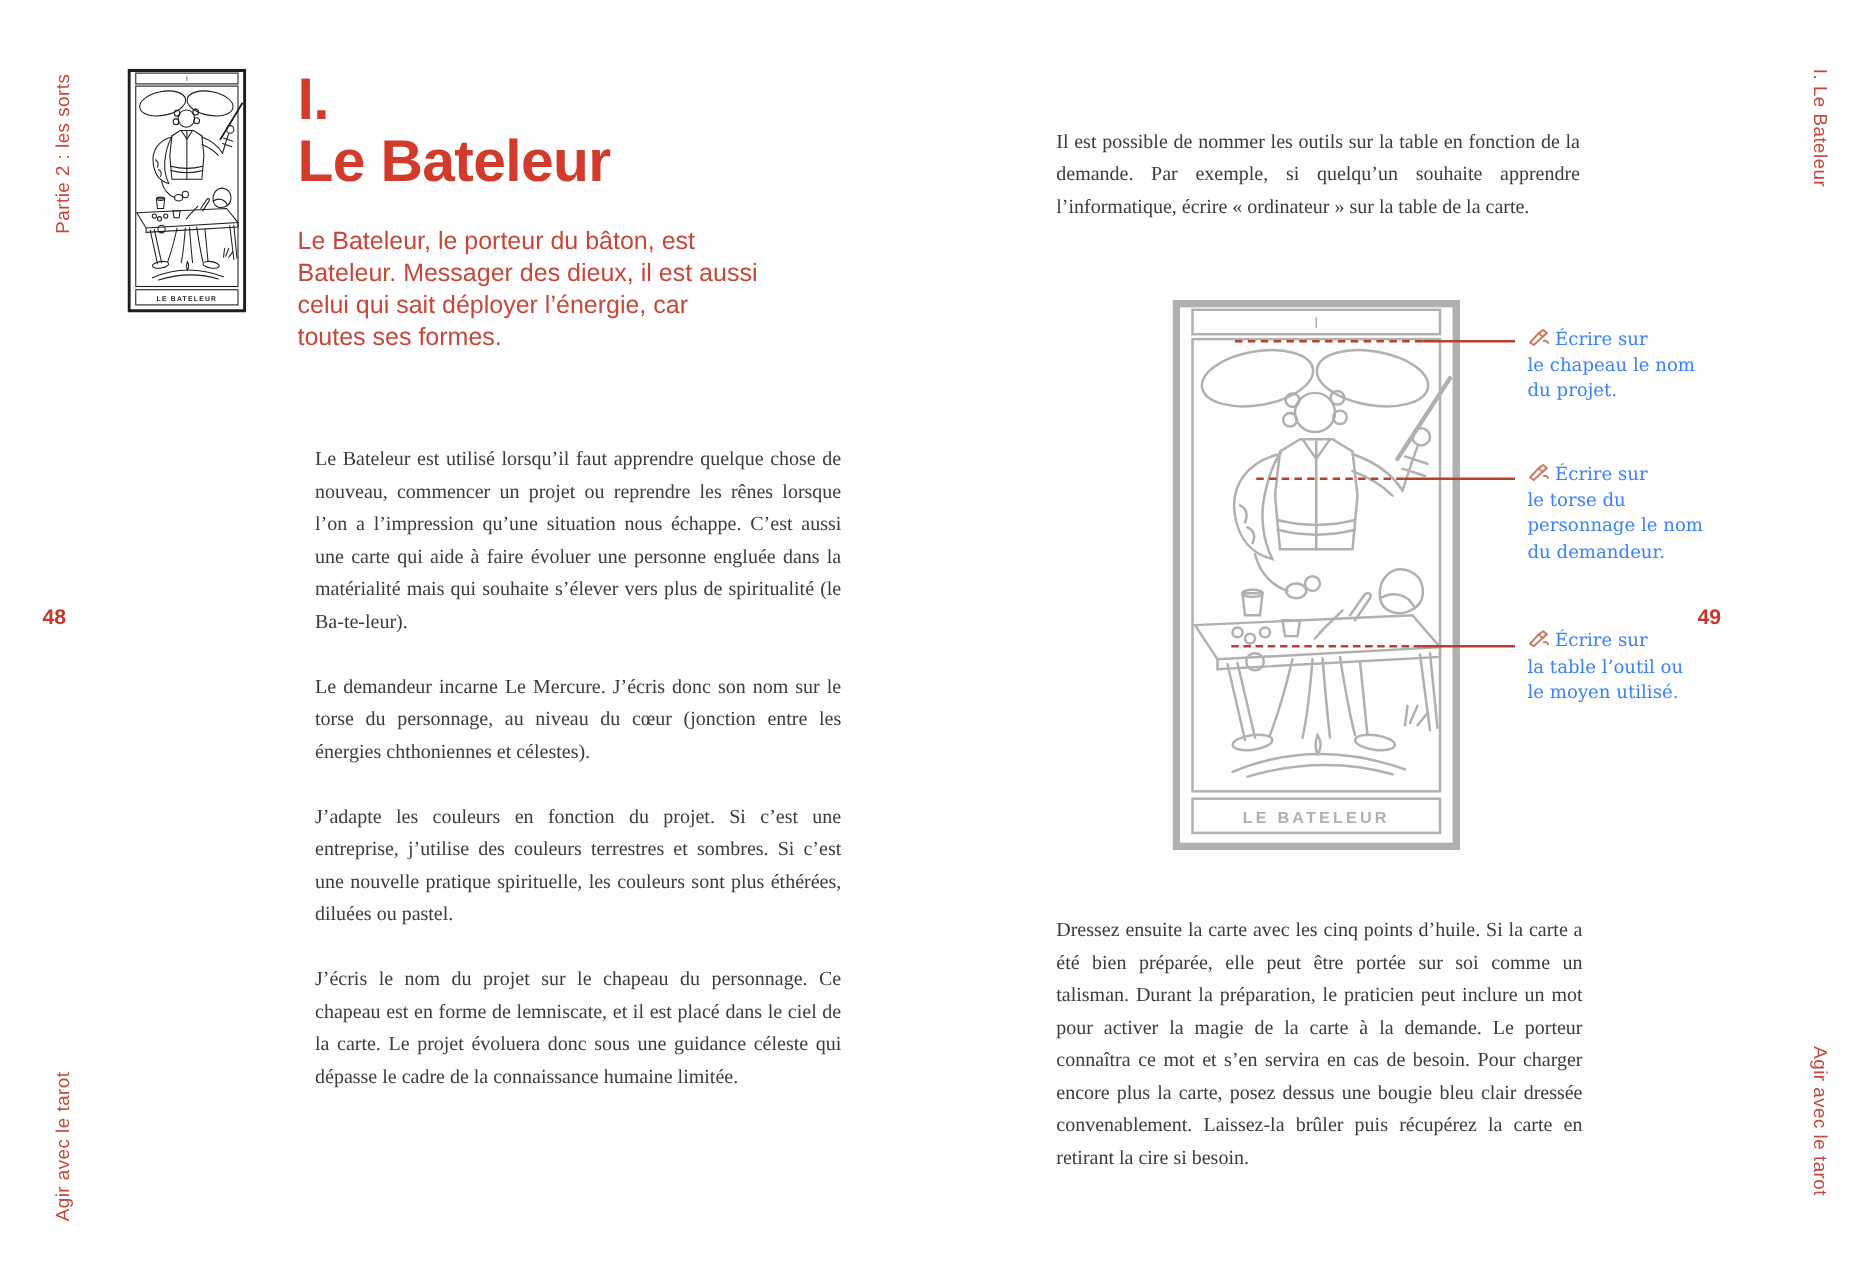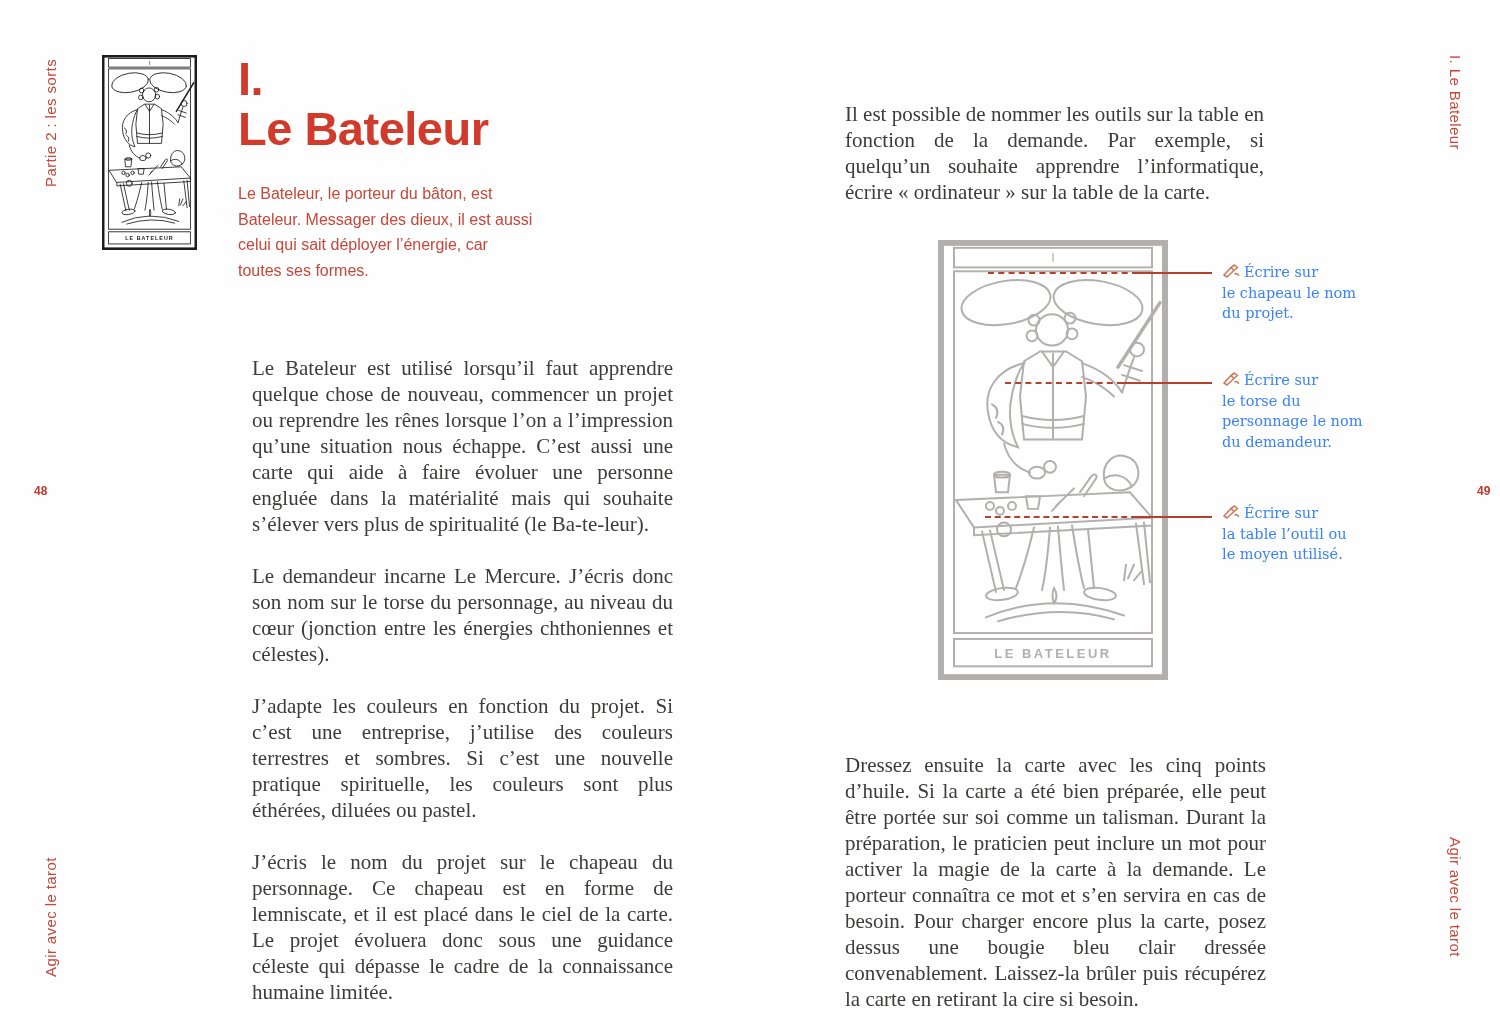"Il est possible de nommer" .body-copy { font-size: 21px -> 16px }
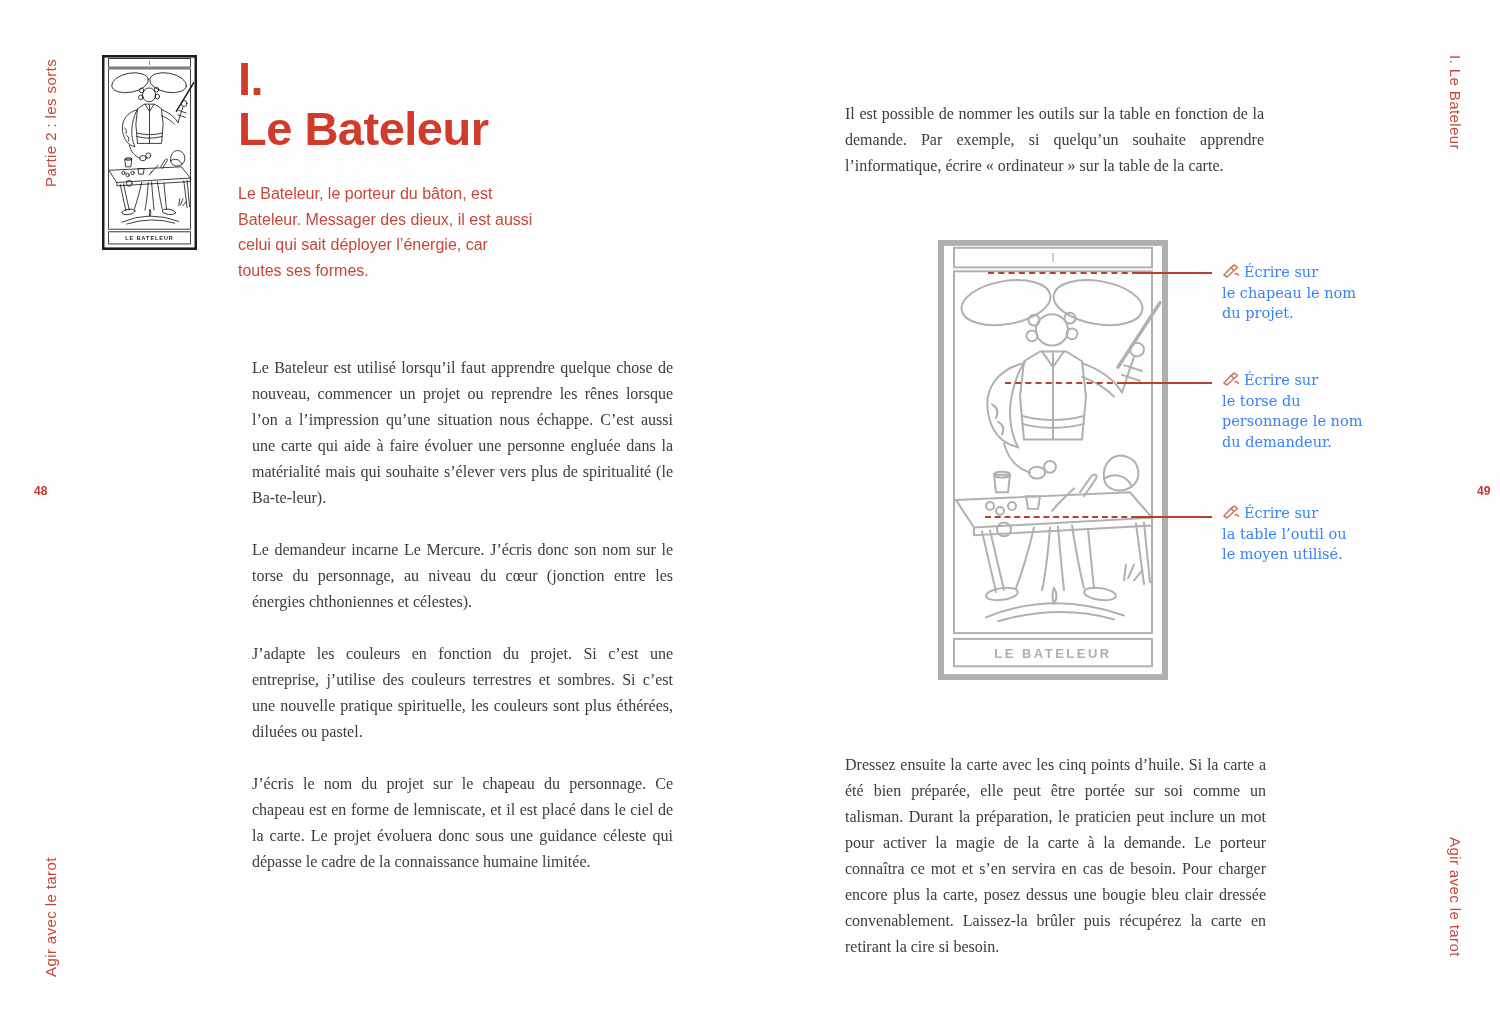"Le Bateleur, le porteur du" .intro { font-size: 16px -> 20px }
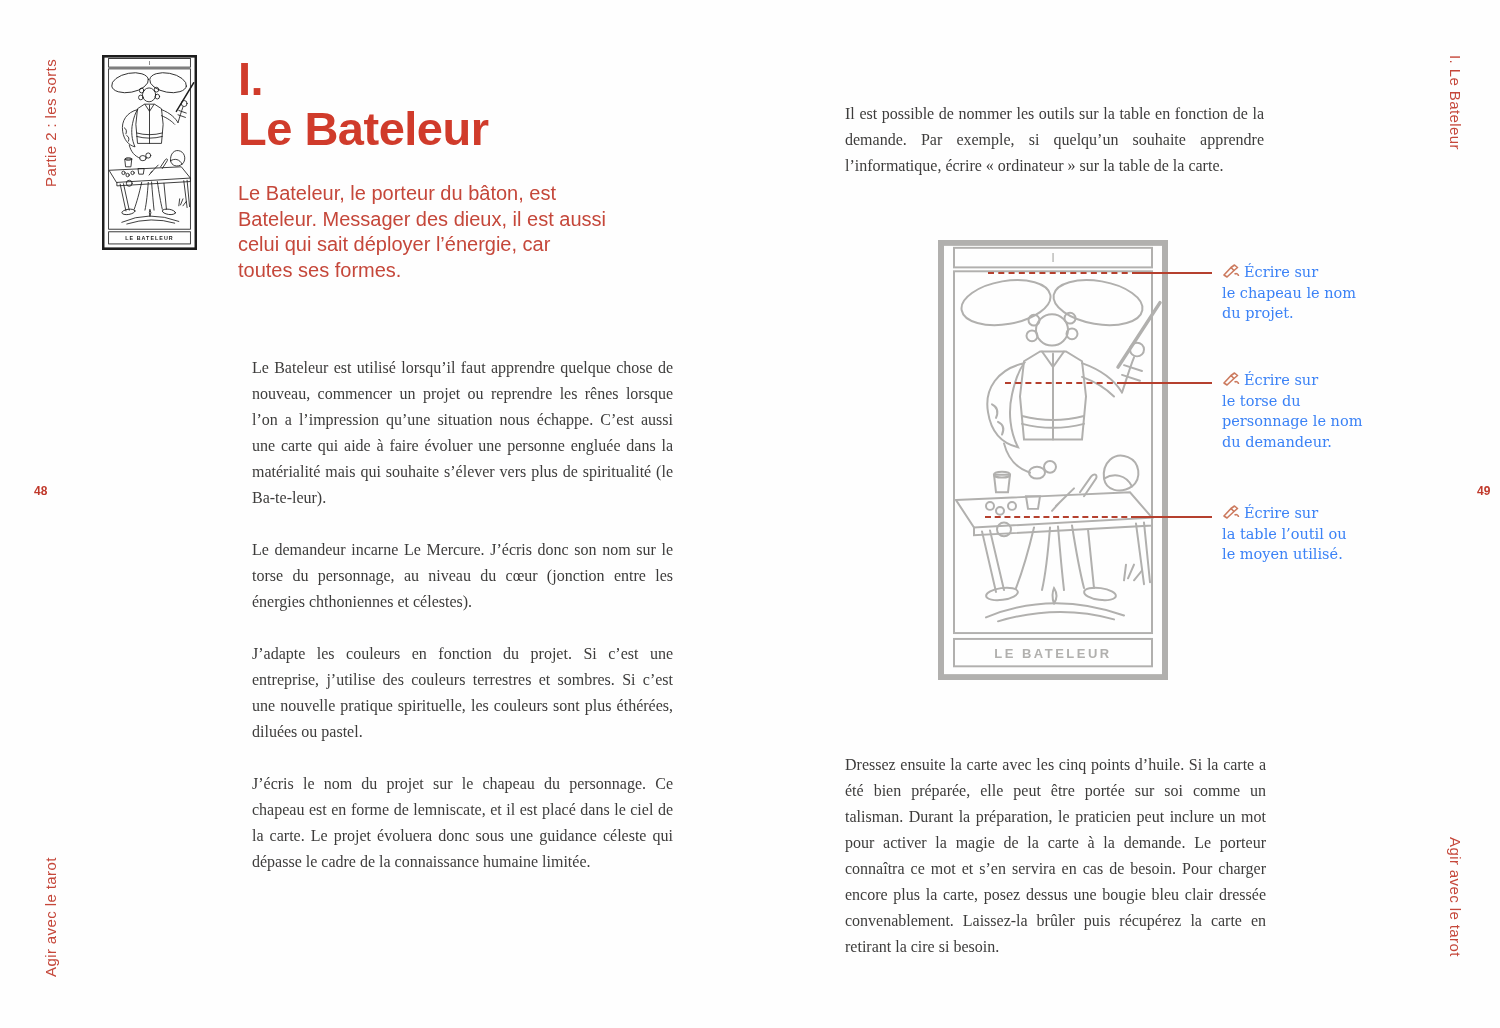"48" .pagenum { font-size: 12px -> 17px }
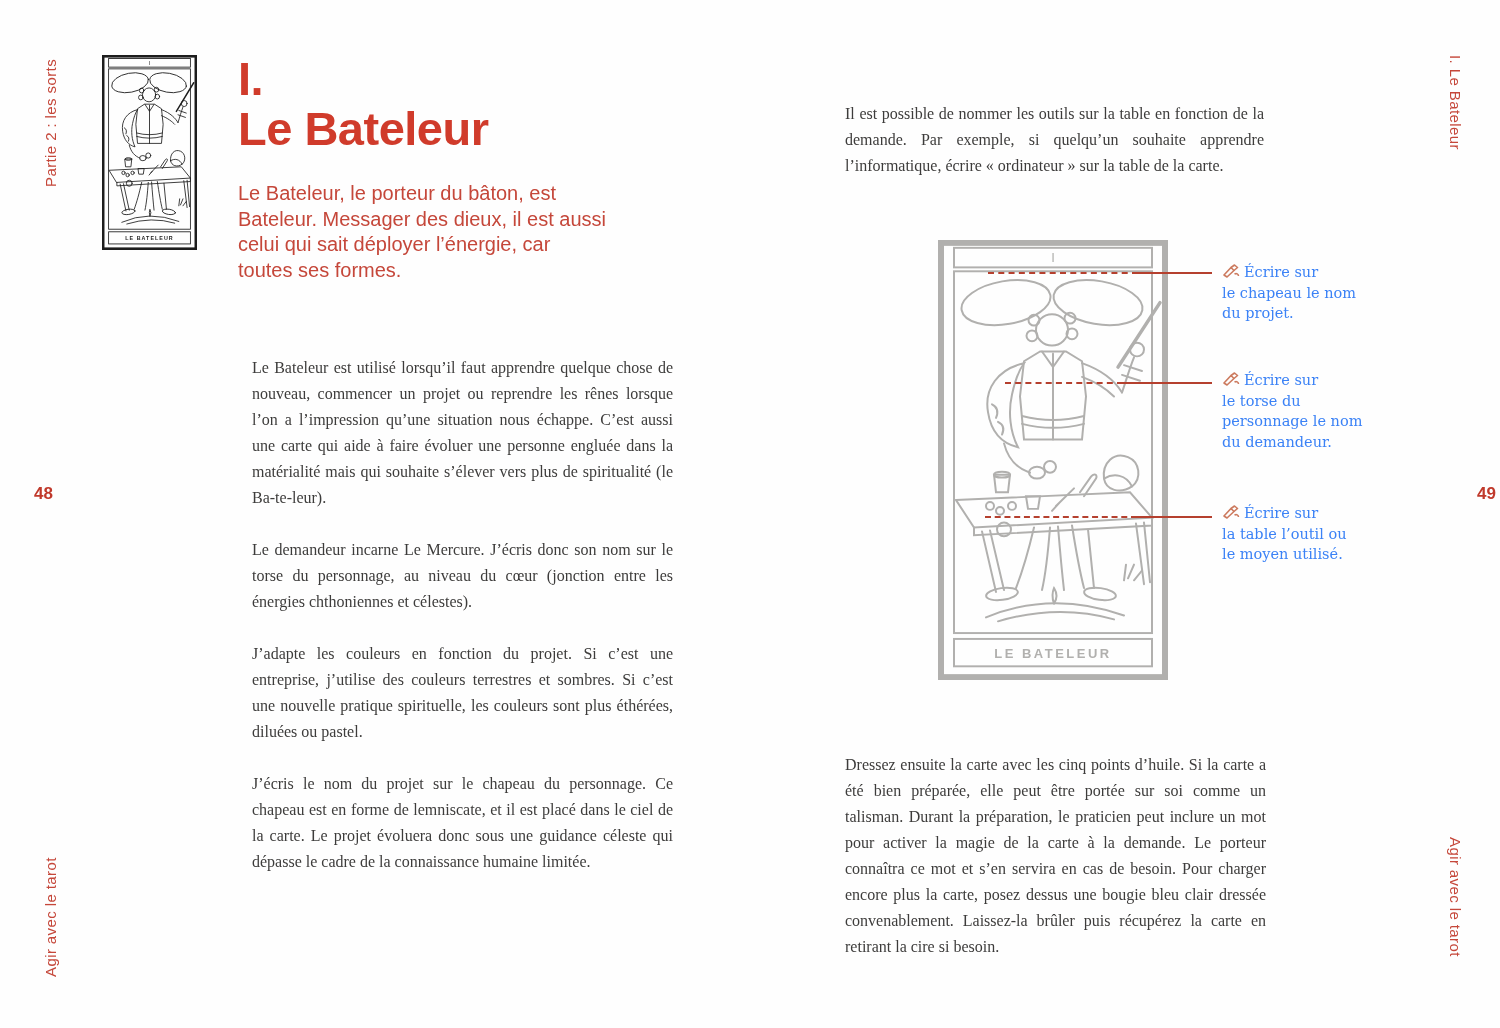"49" div.pagenum { left: 1477px -> 1358px }
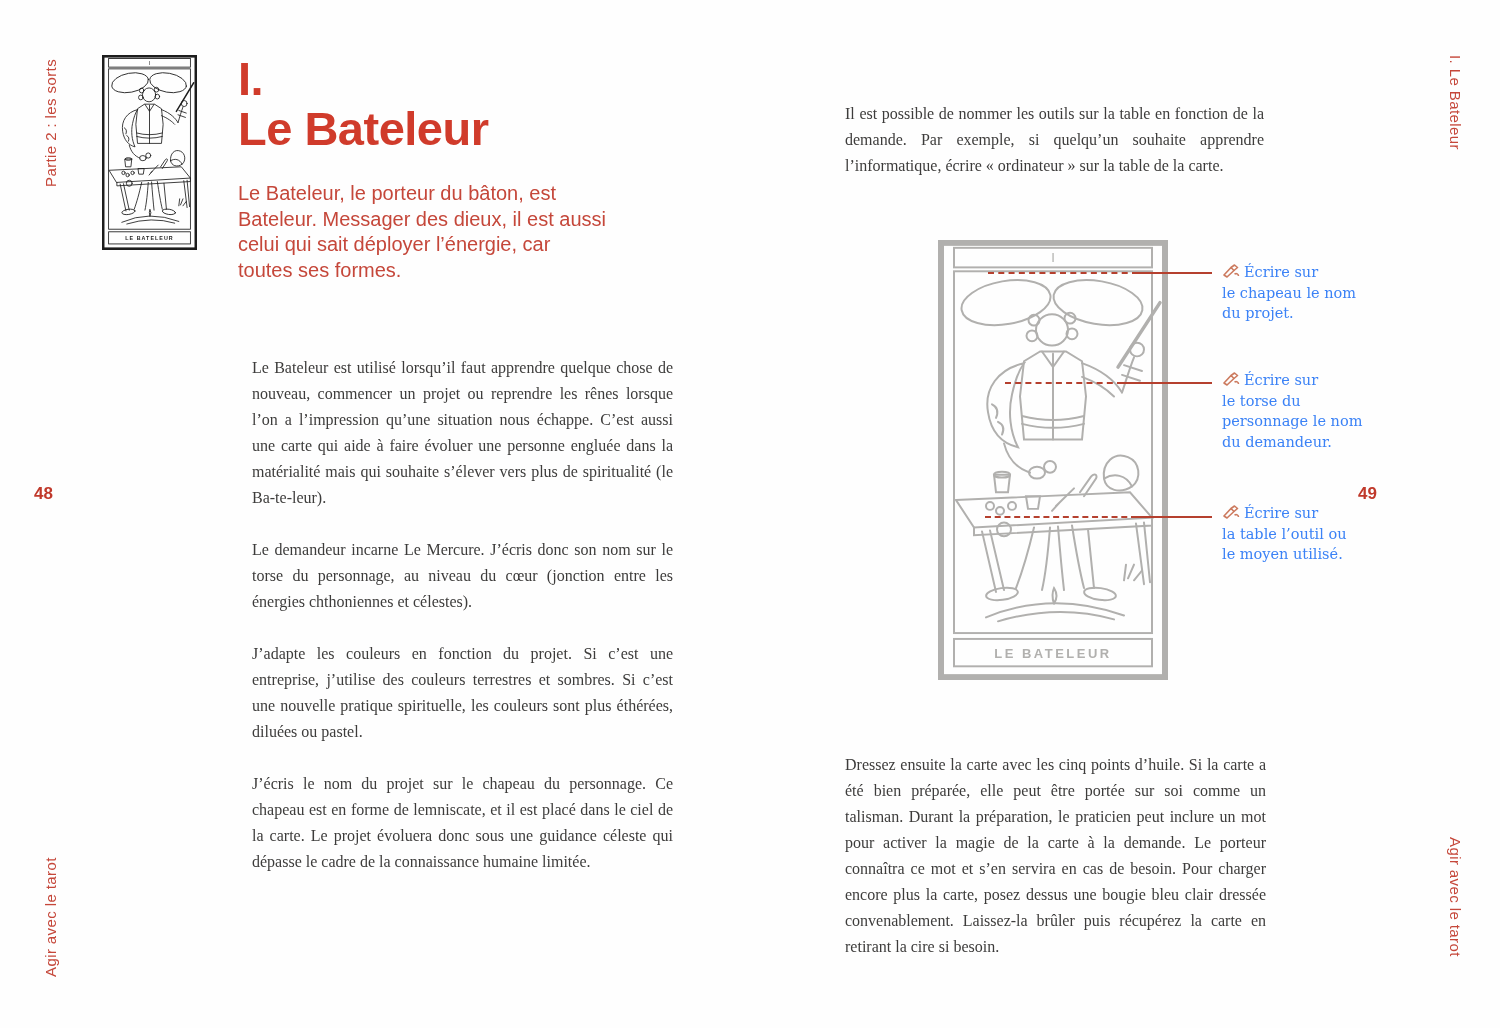"Dressez ensuite la carte avec" #right-bottom { top: 752px -> 732px }
